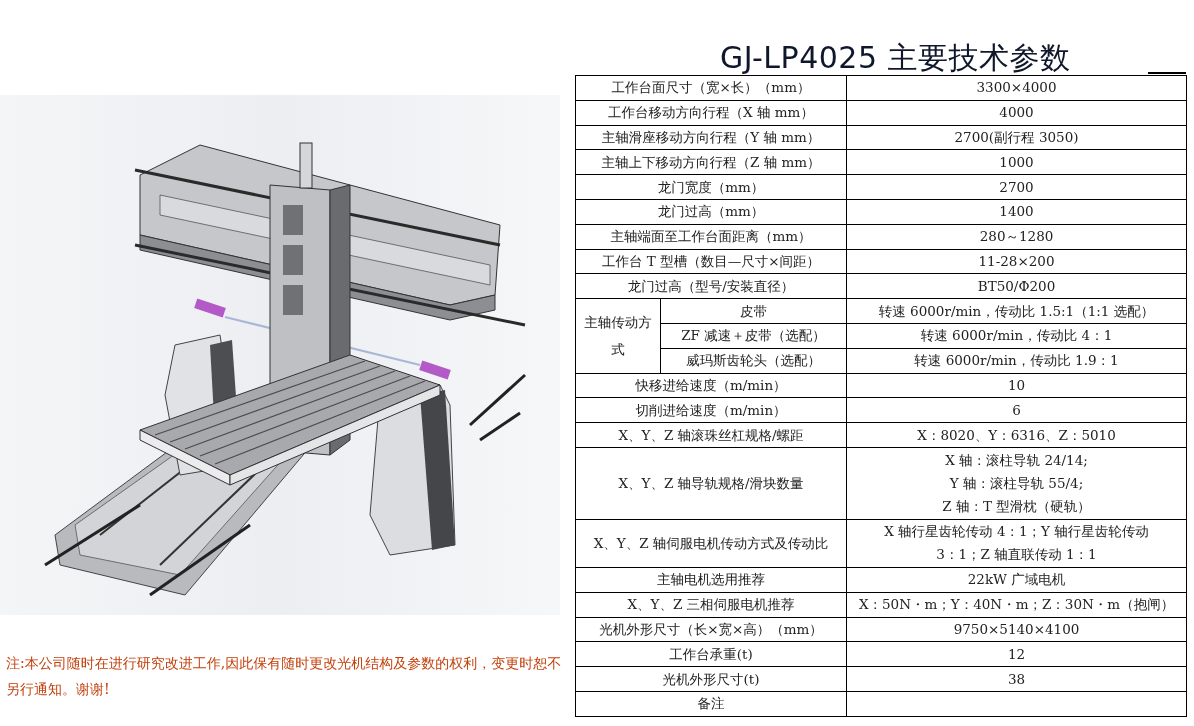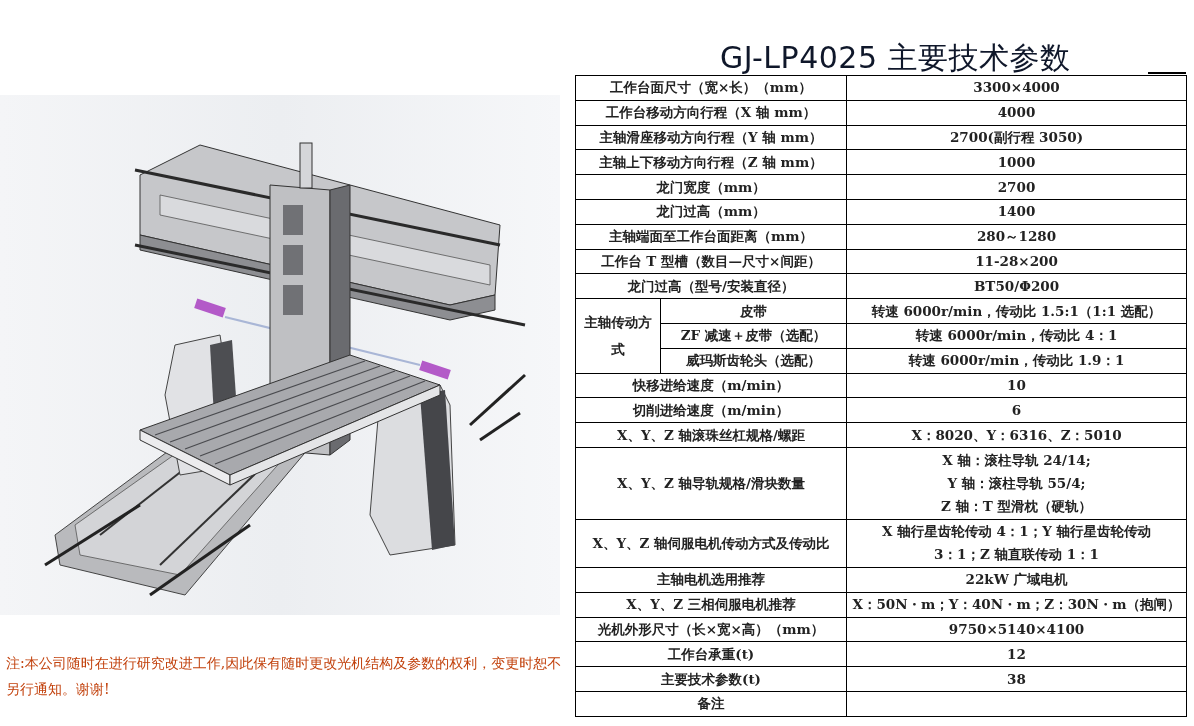"工作台面尺寸（宽×长）（mm）" table.spec td { font-weight: bold -> none }
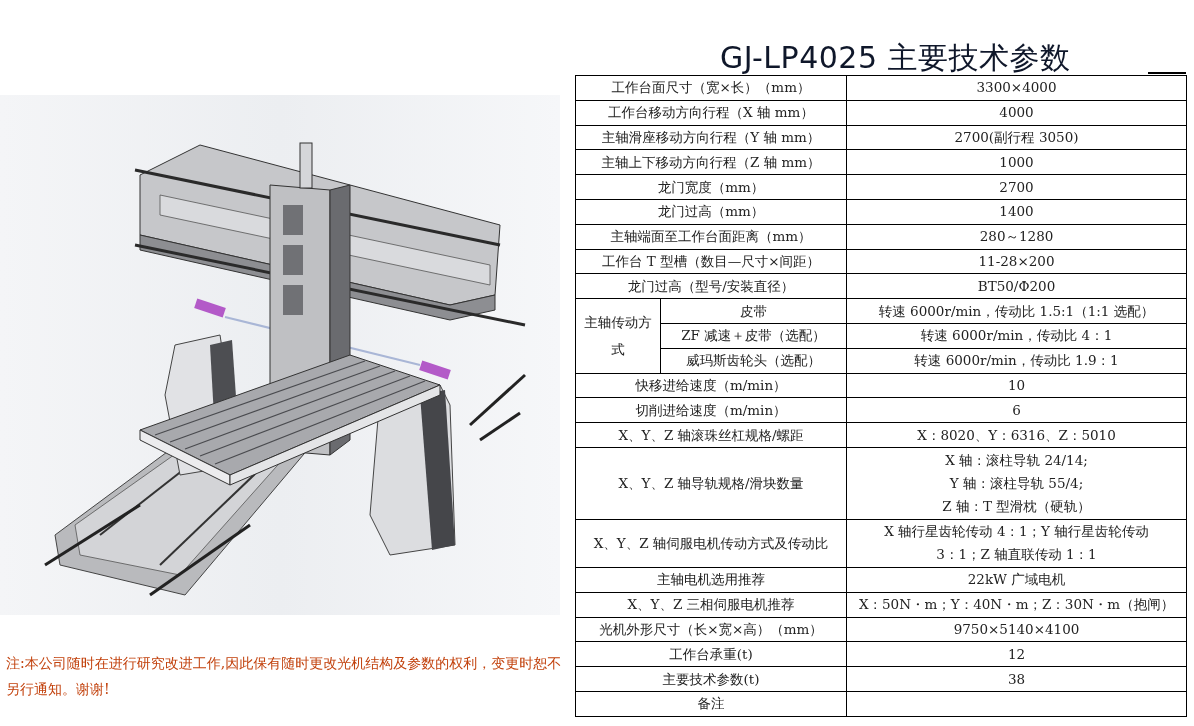"主要技术参数(t)" td { text: 主要技术参数 -> 光机外形尺寸 }
